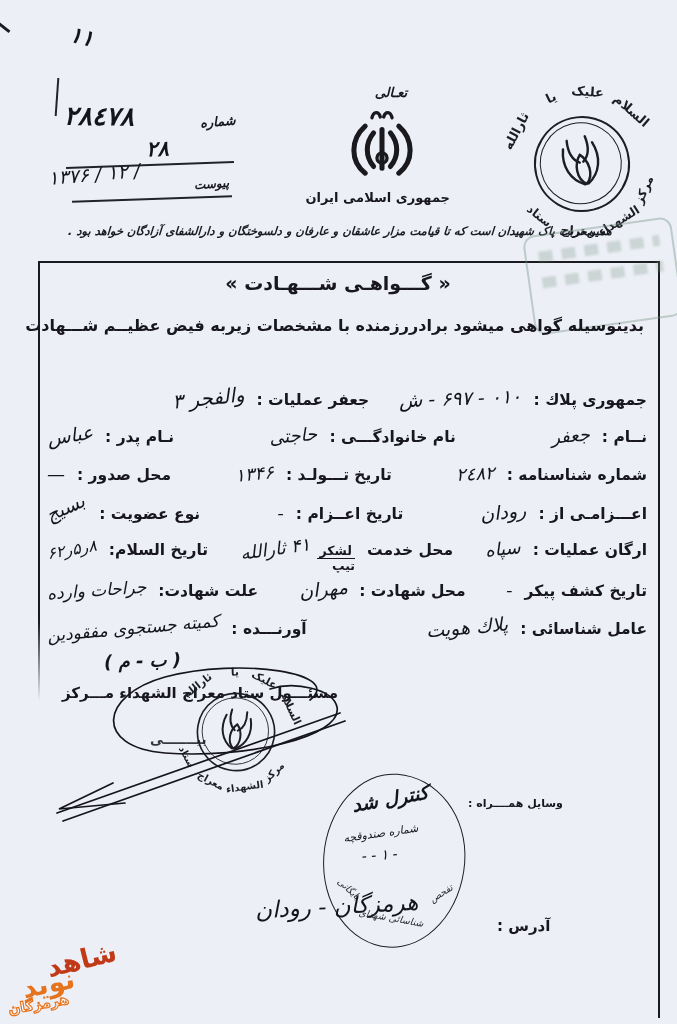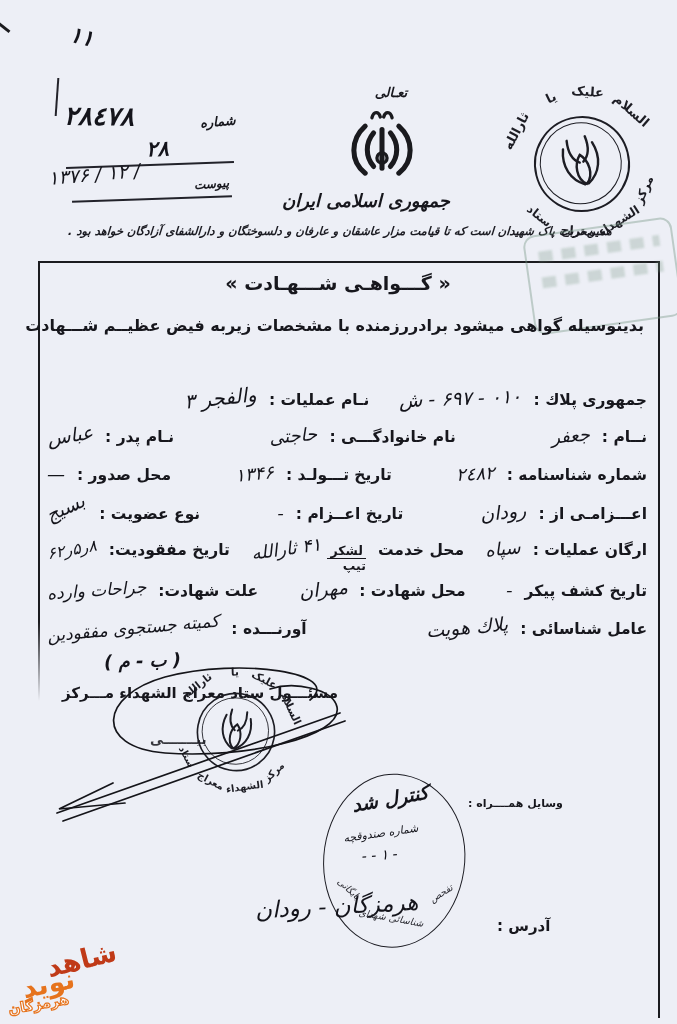"جمهوری اسلامی ایران" .country { font-size: 18px -> 13px; font-style: italic -> none }
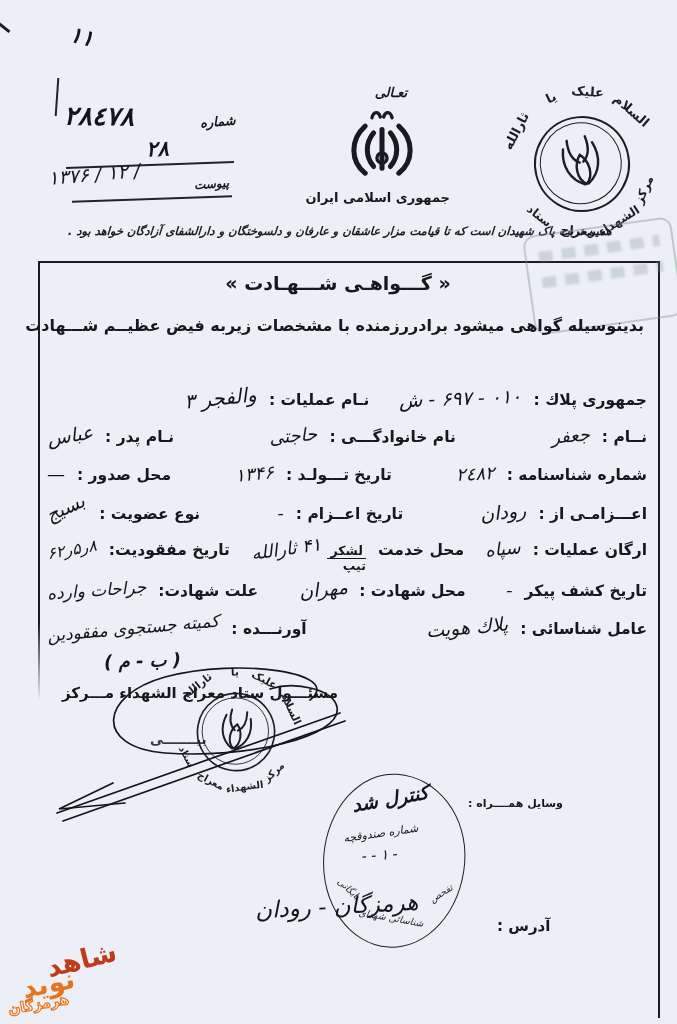"نـام عملیات :" span.lab { text: نـام -> جعفر }
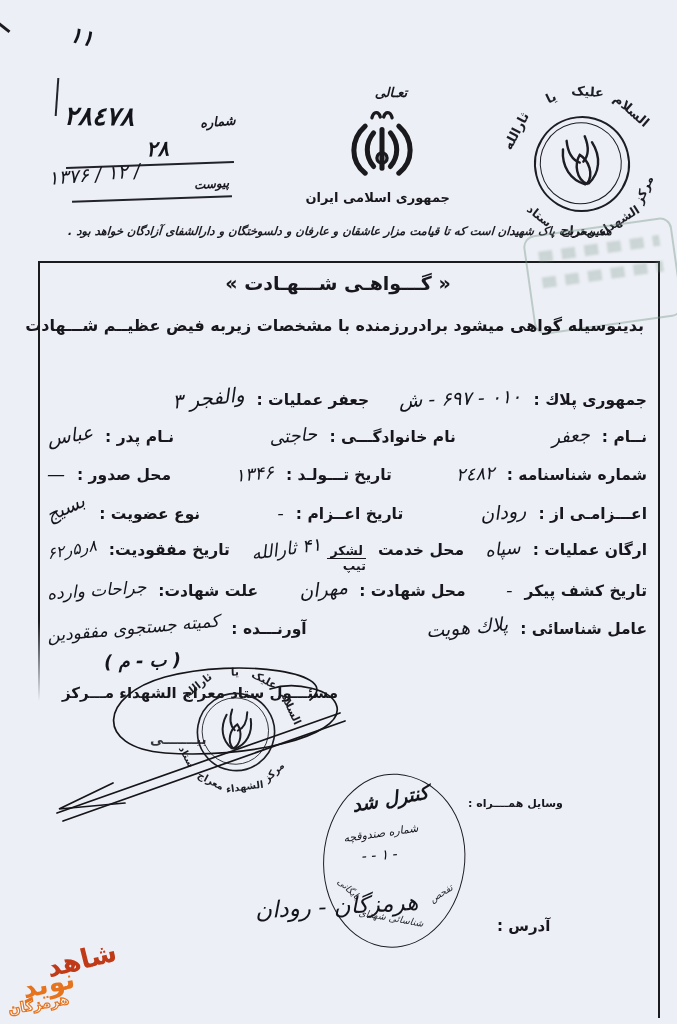"تاریخ مفقودیت:" span.lab { text: مفقودیت -> السلام }
